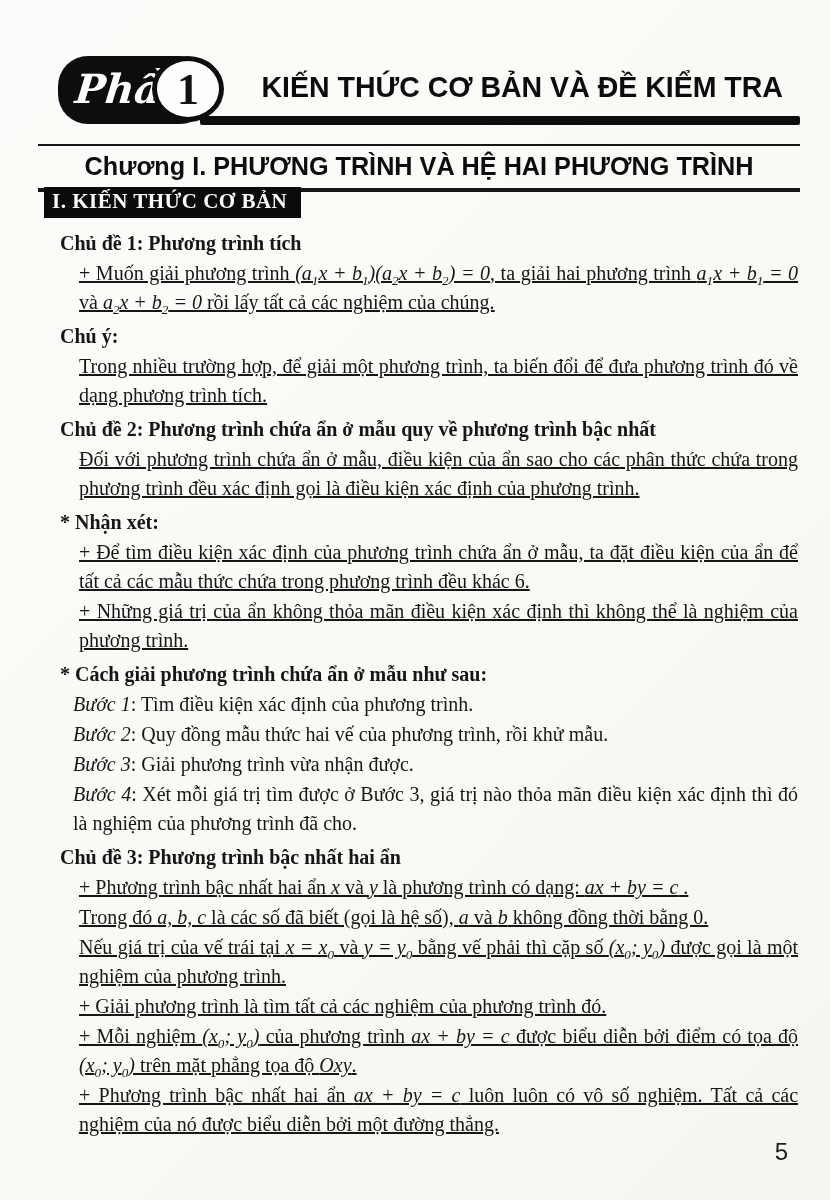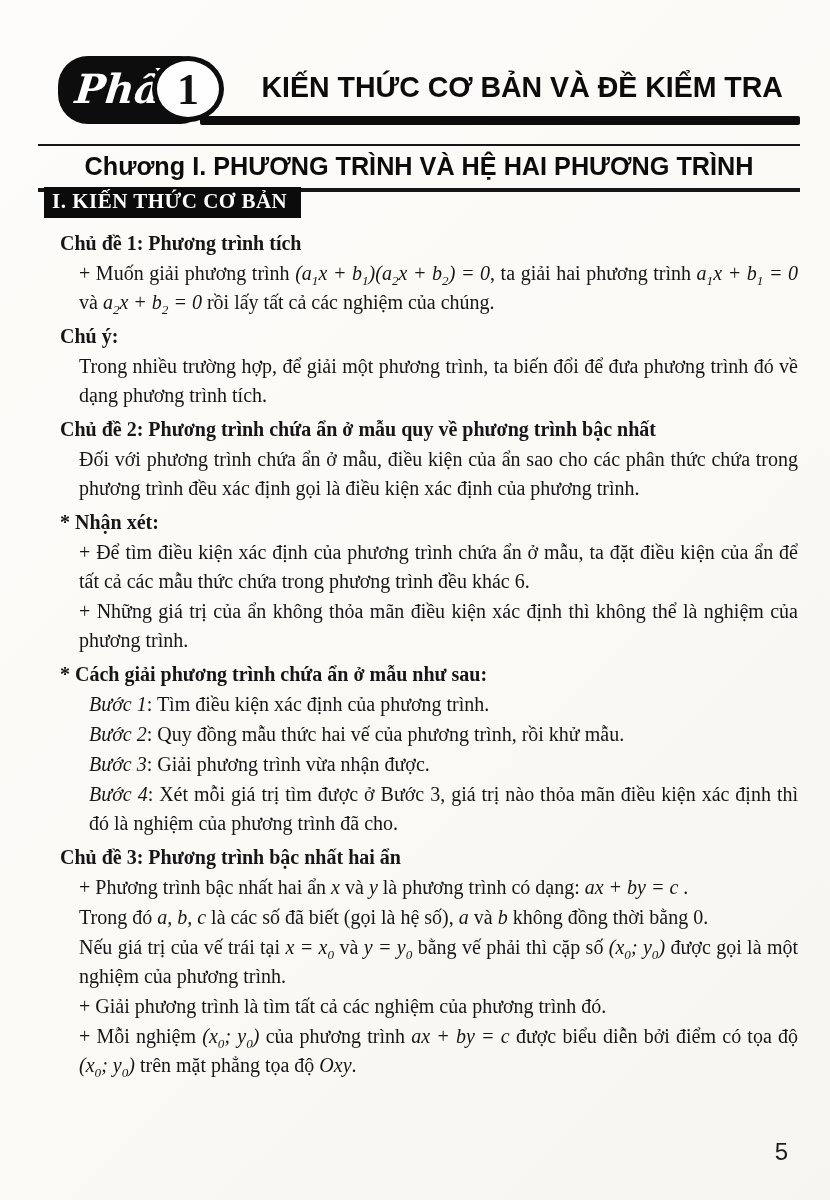"+ Muốn giải phương trình" #content .para { text-decoration: none -> underline }
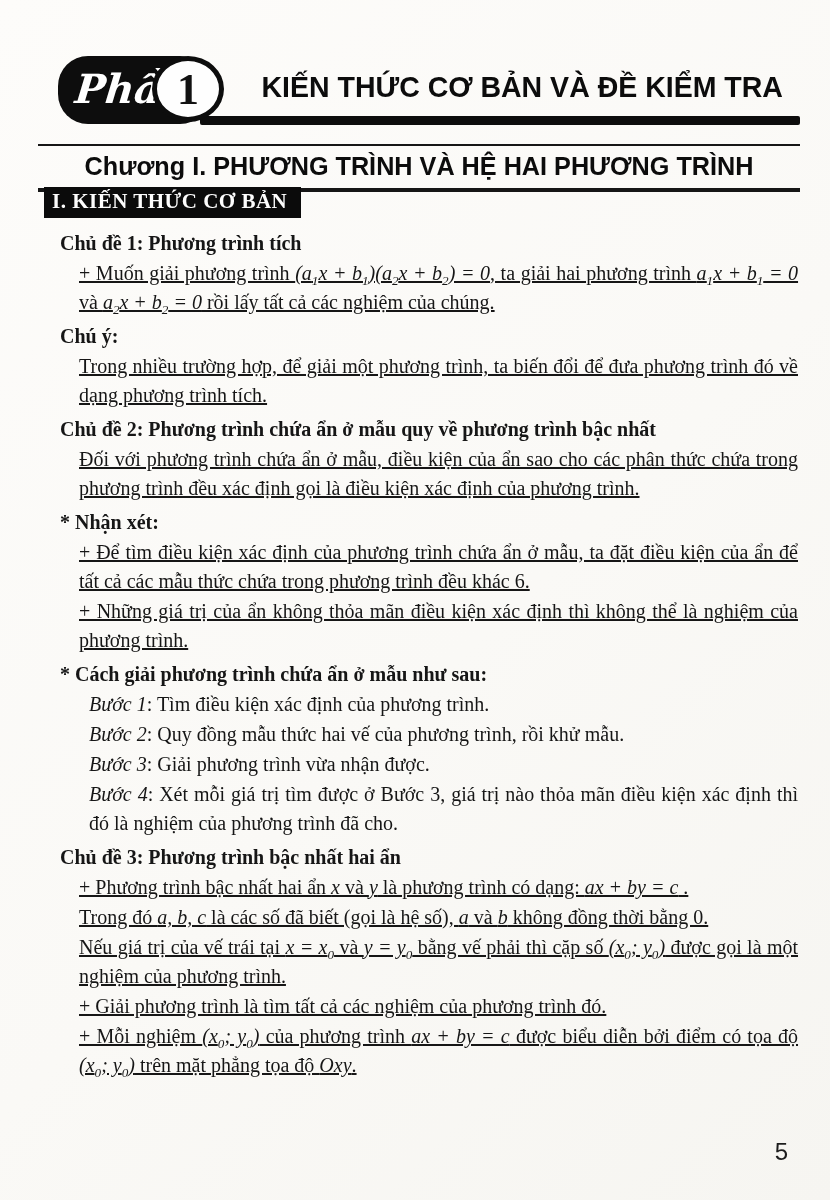"Bước 1: Tìm điều kiện" #content .step { margin: 1px 0 1px 43px -> 1px 0 1px 27px }
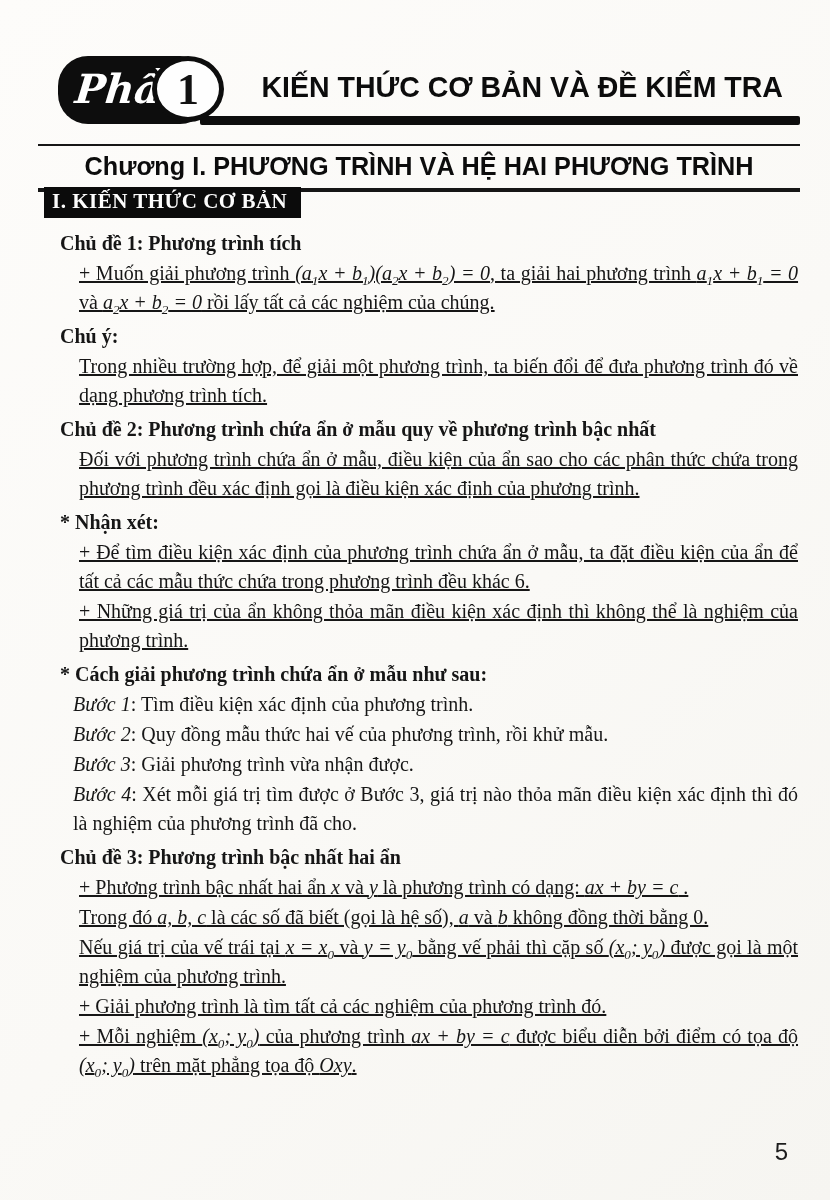"+ Phương trình bậc nhất hai ẩn ax" p.para { html: none -> <p><span>+ Phương trình bậc nhất hai ẩn </span><span>ax + by = c</span><span> luôn luôn có vô số nghiệm. Tất cả các nghiệm của nó được biểu diễn bởi một đường thẳng.</span></p> }
